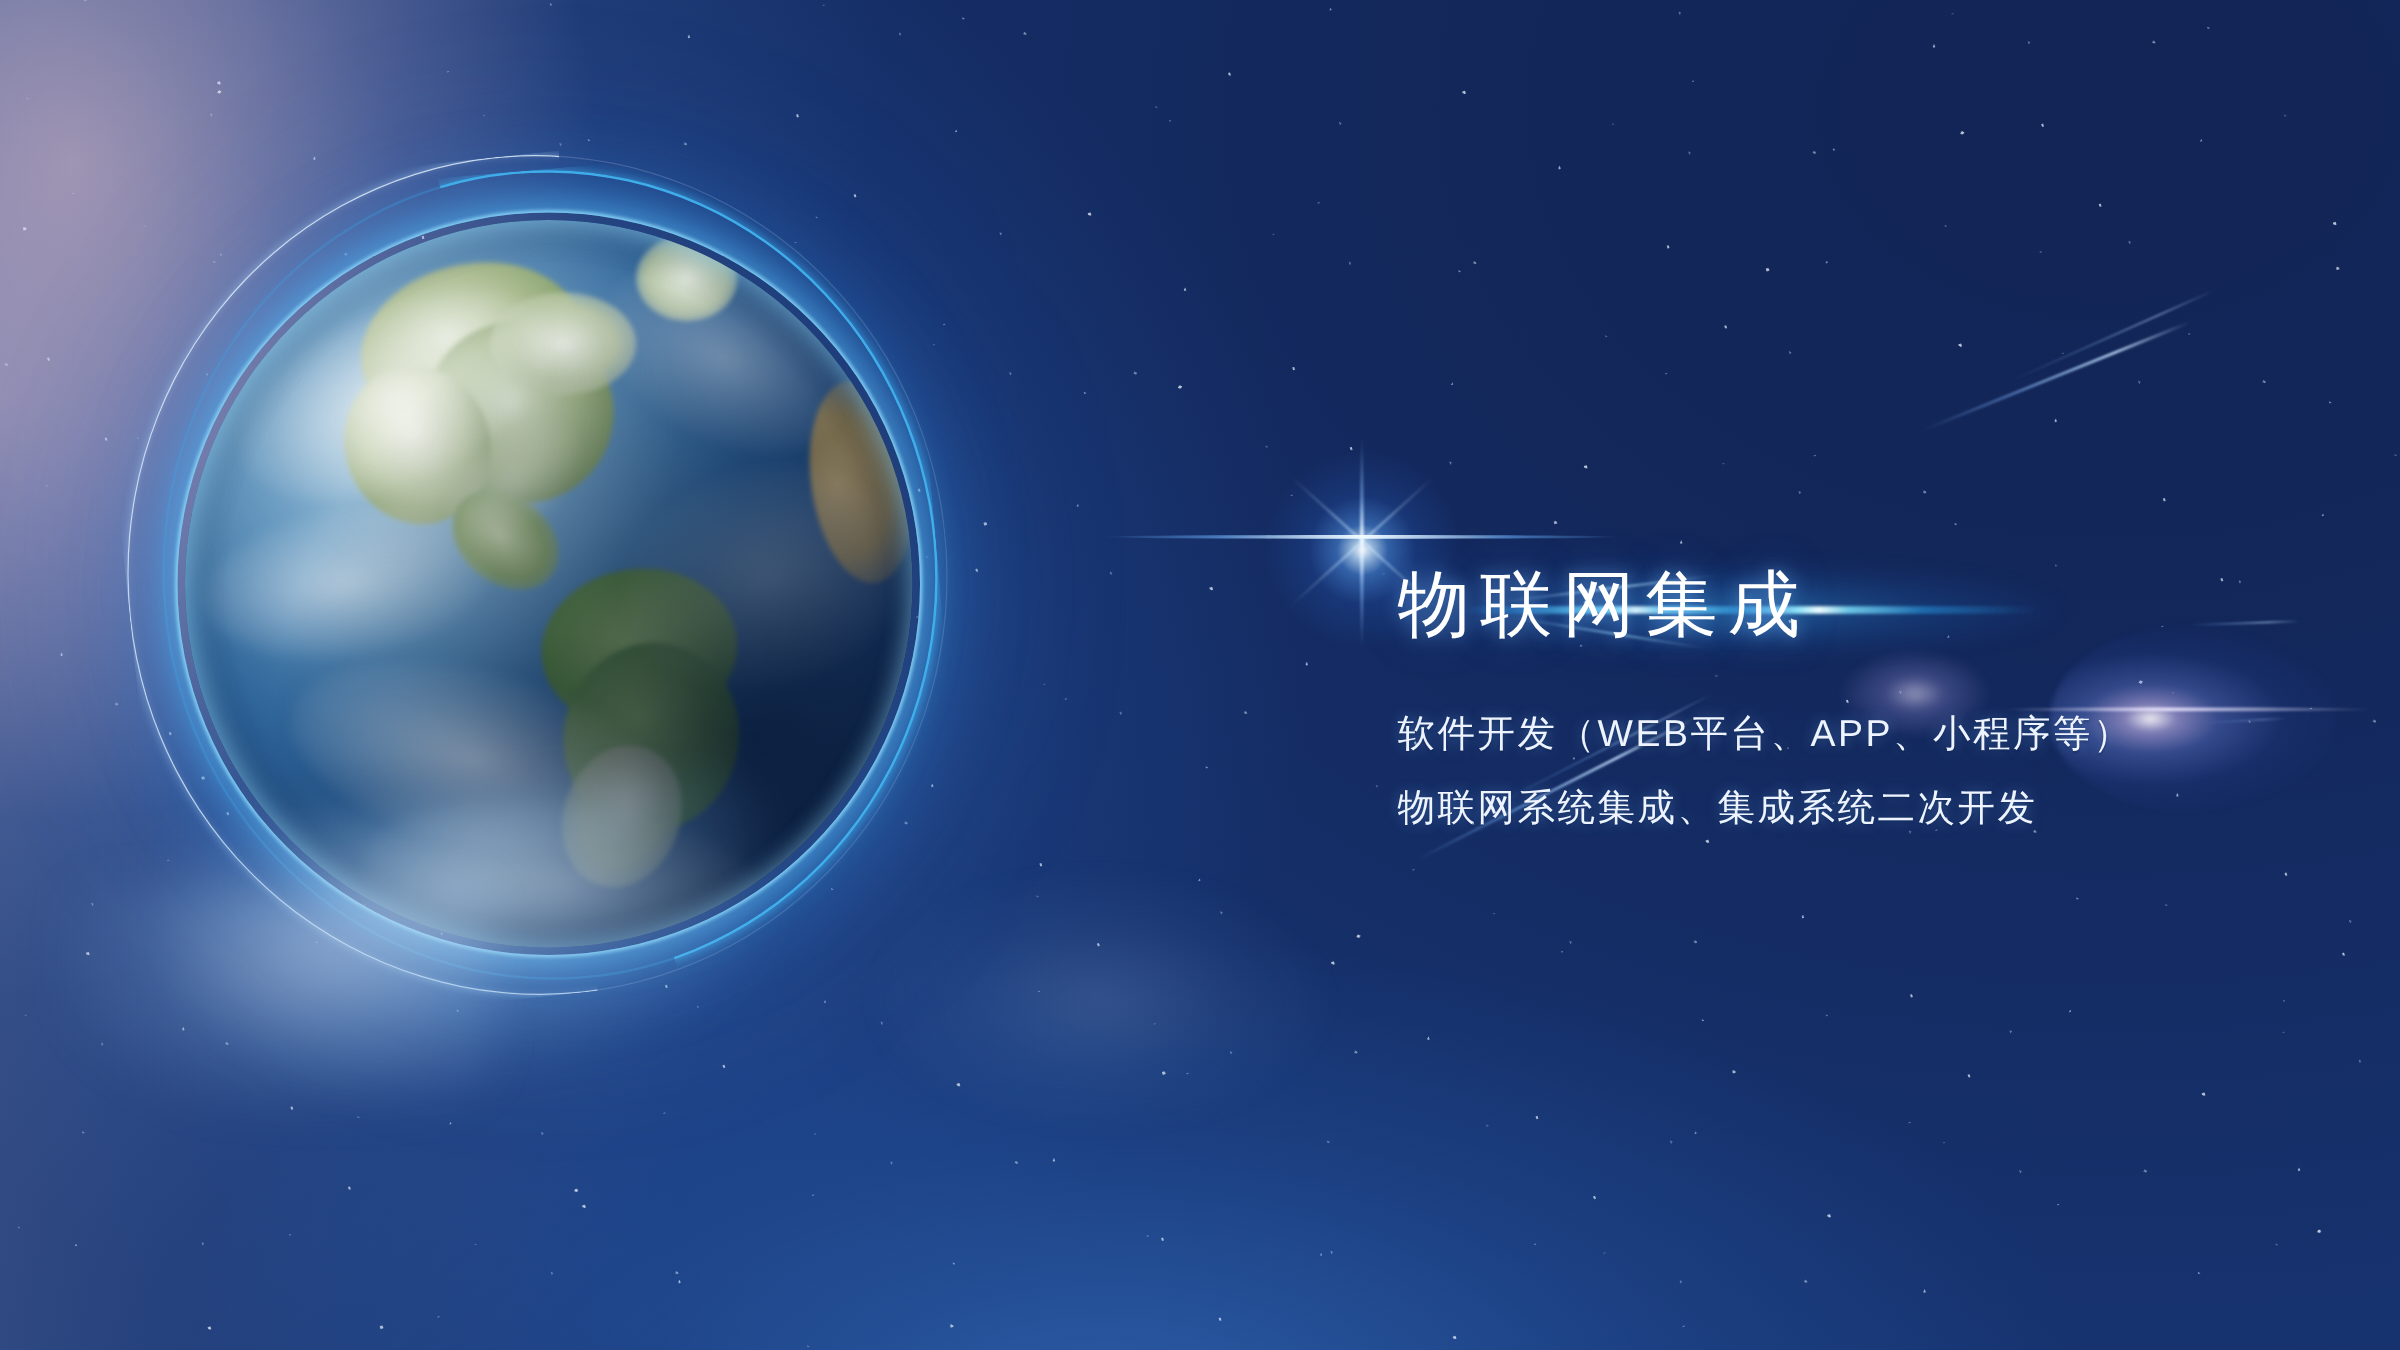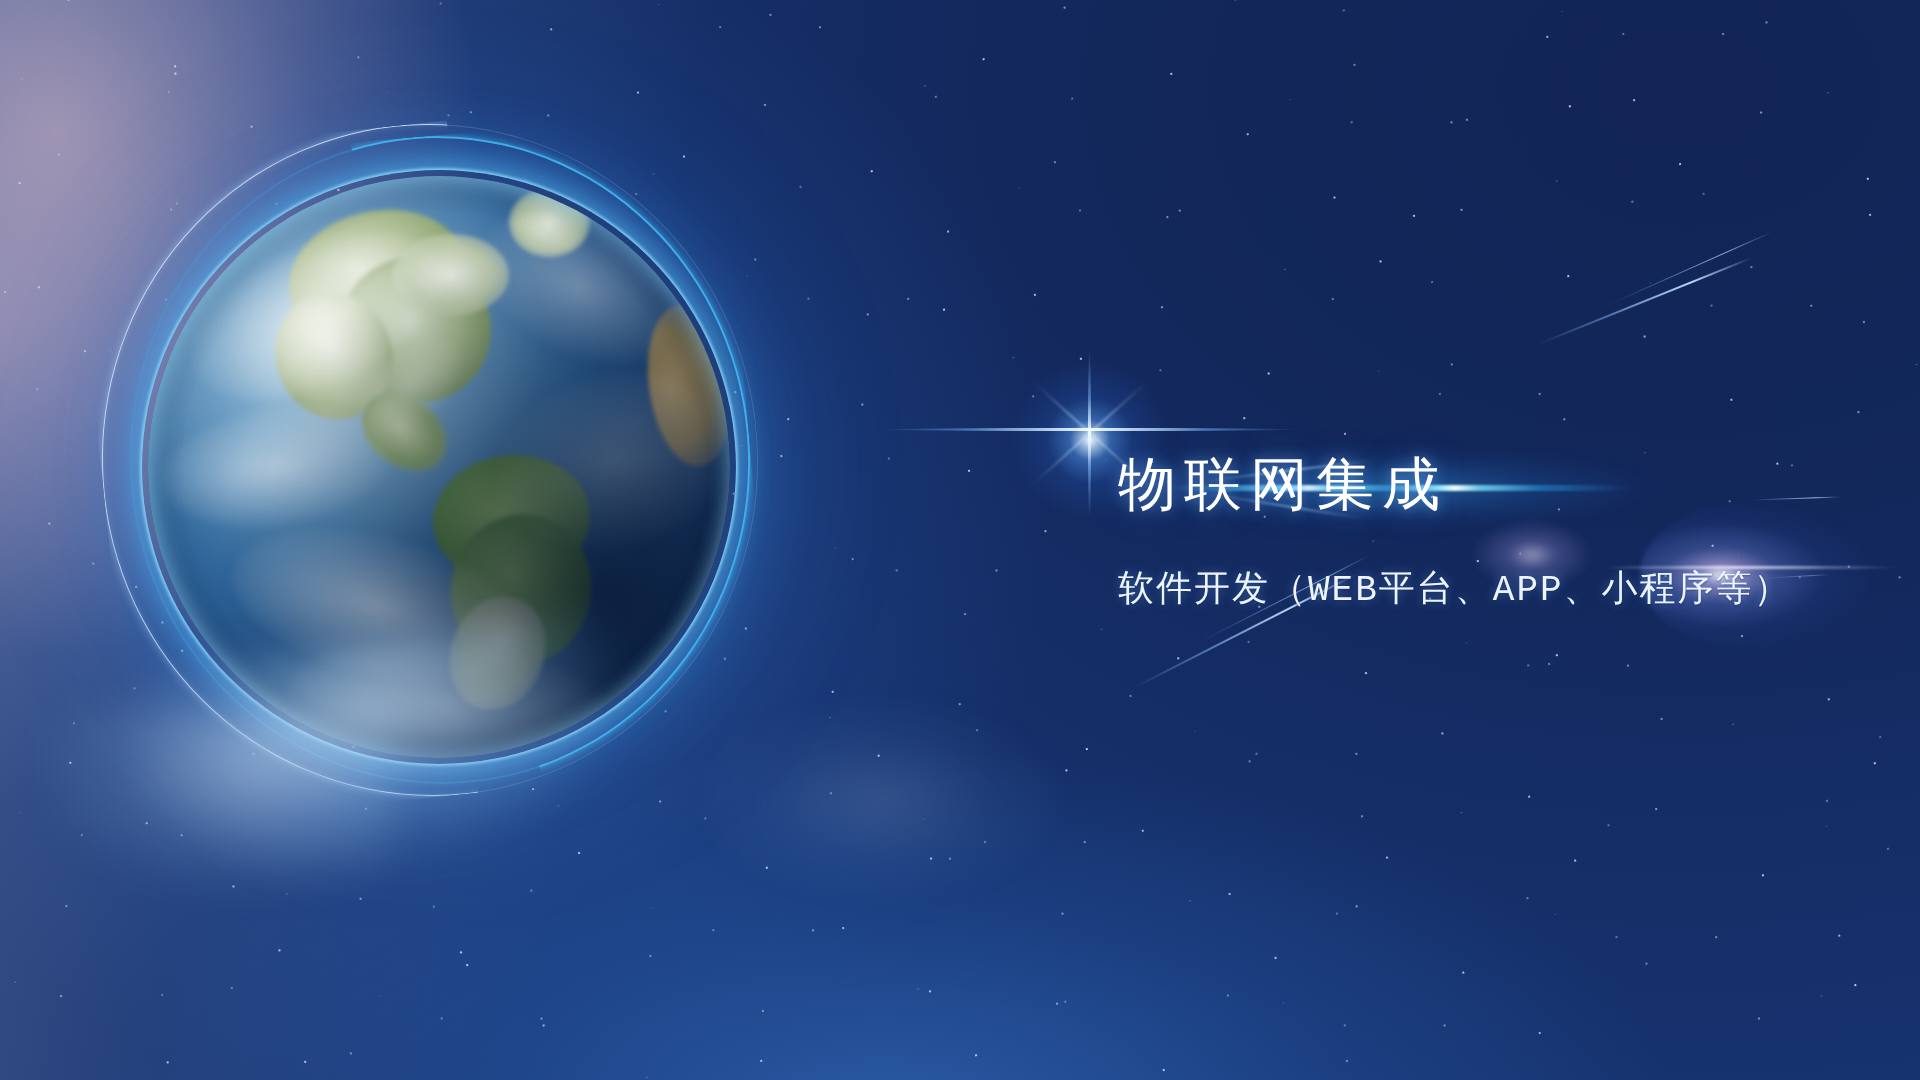"软件开发（WEB平台、APP、小程序等）" .subline { font-family: Liberation Mono, monospace -> none; font-size: 36px -> 30px }
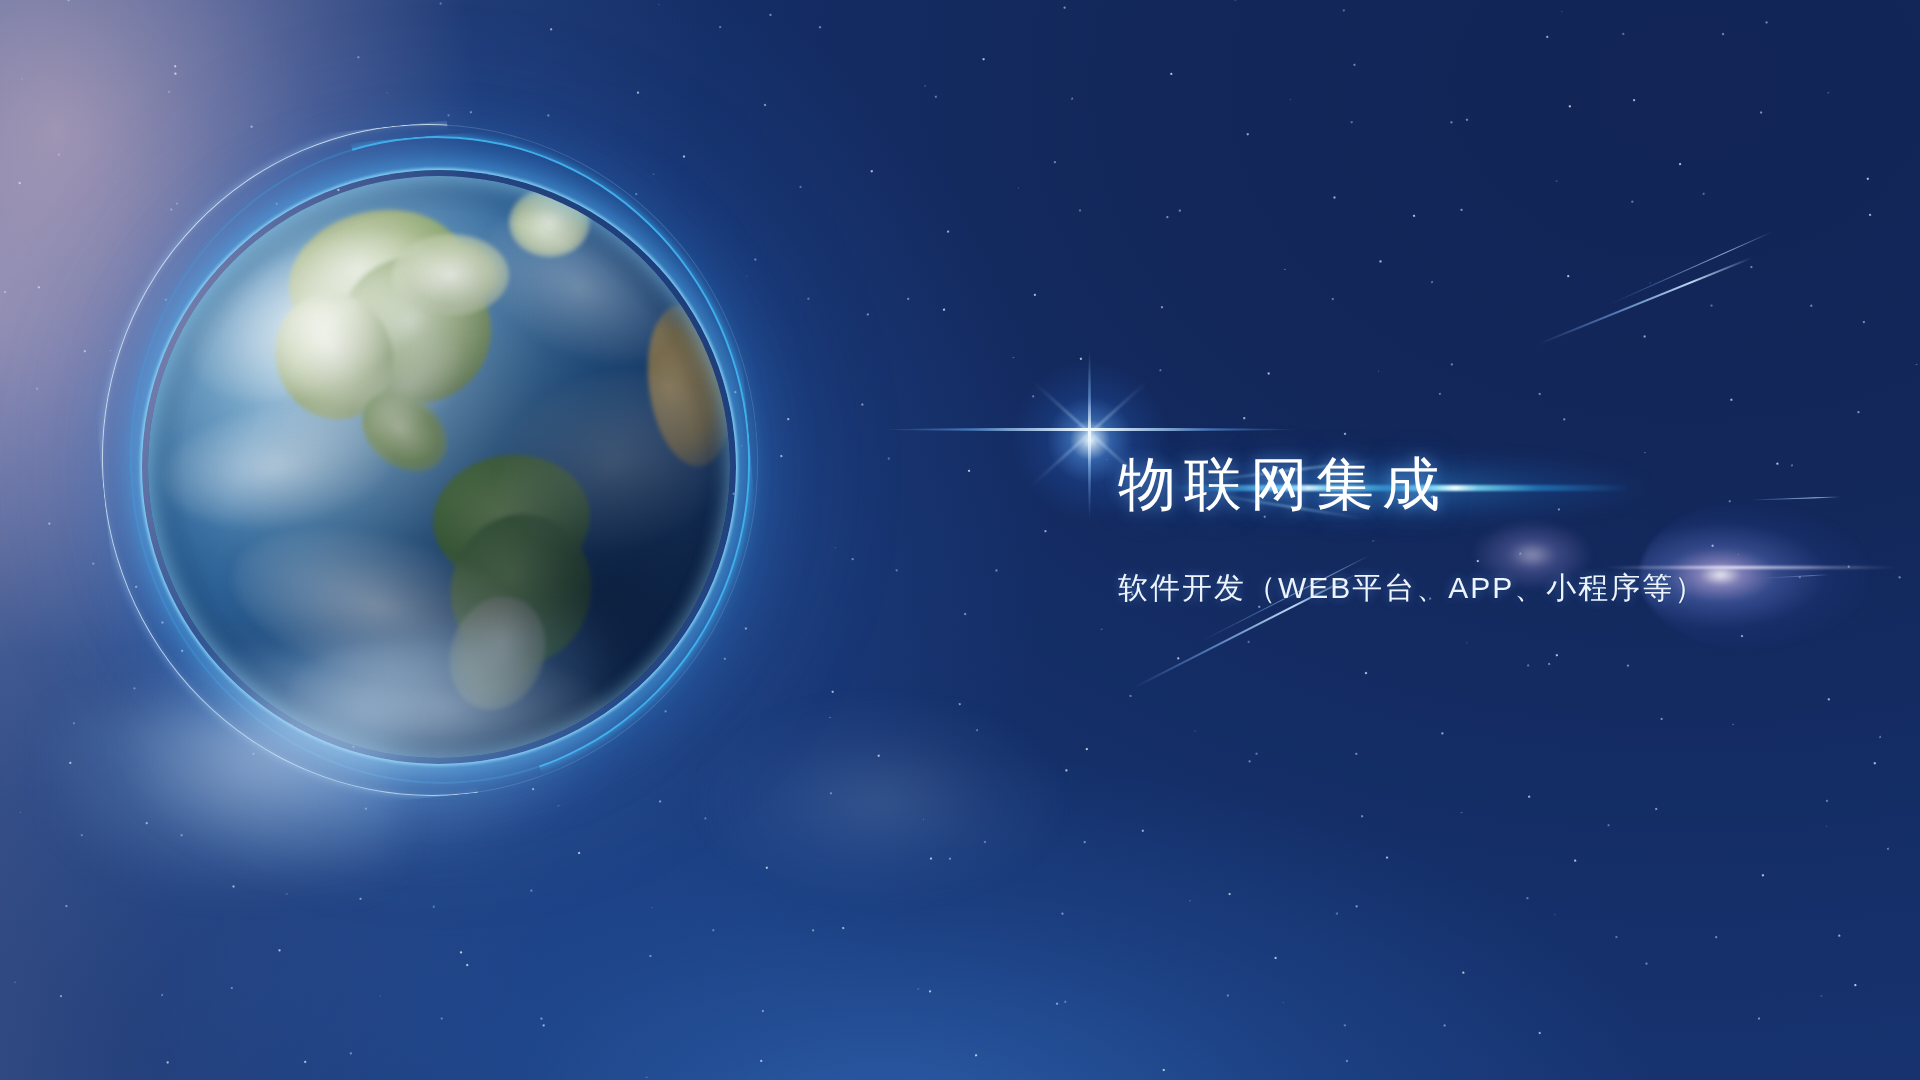"物联网系统集成、集成系统二次开发" div.subline { html: none -> <div>物联网系统集成、集成系统二次开发</div> }
